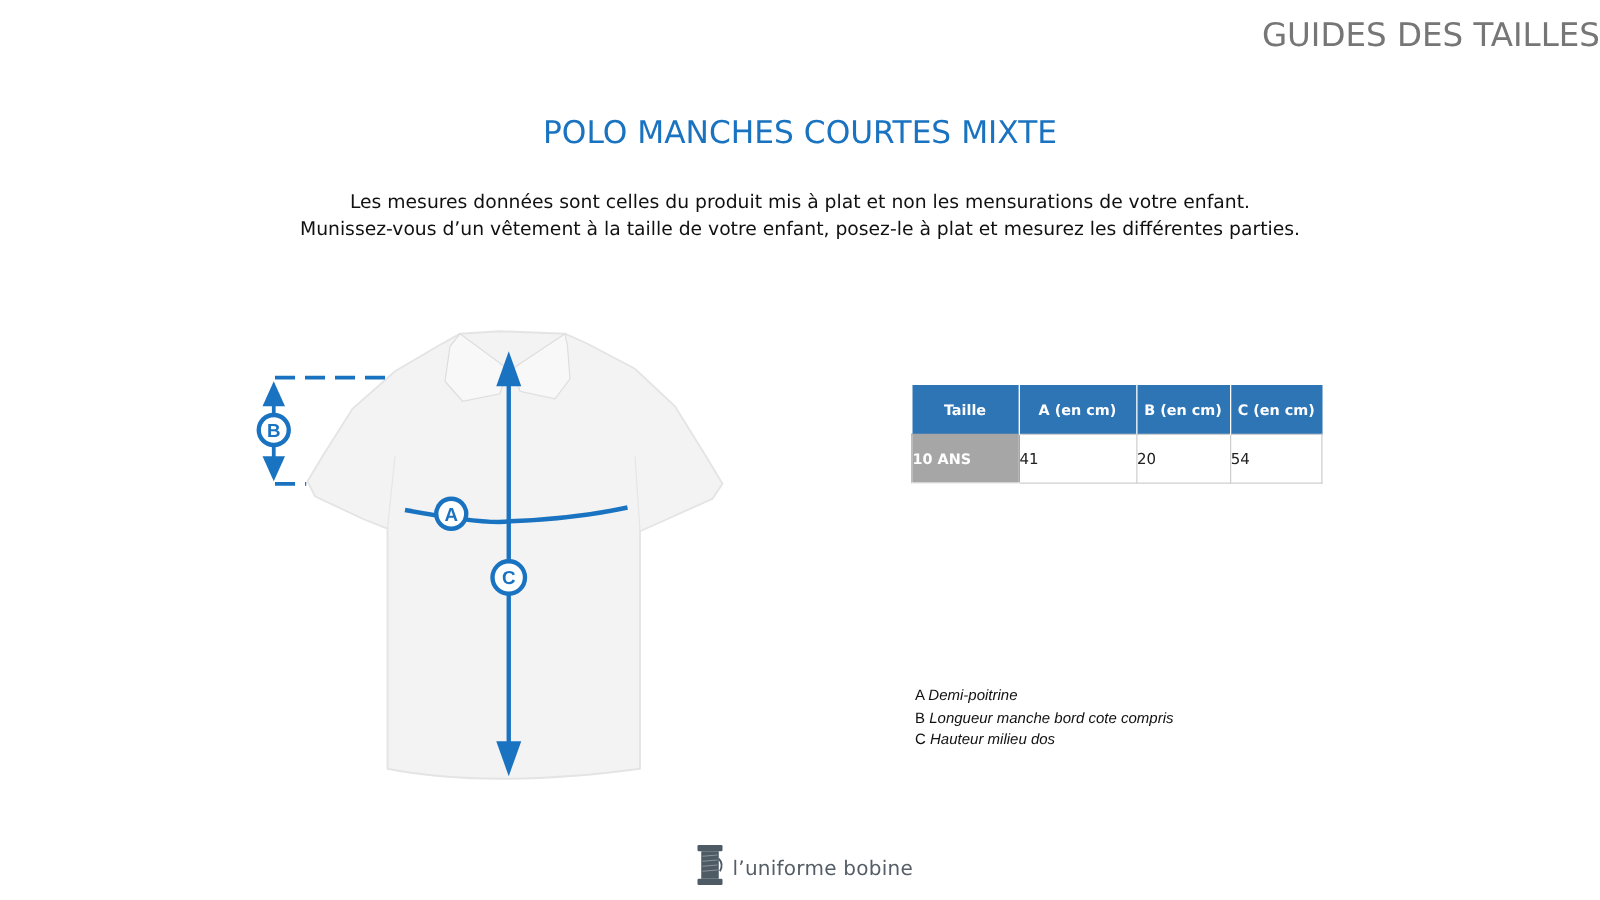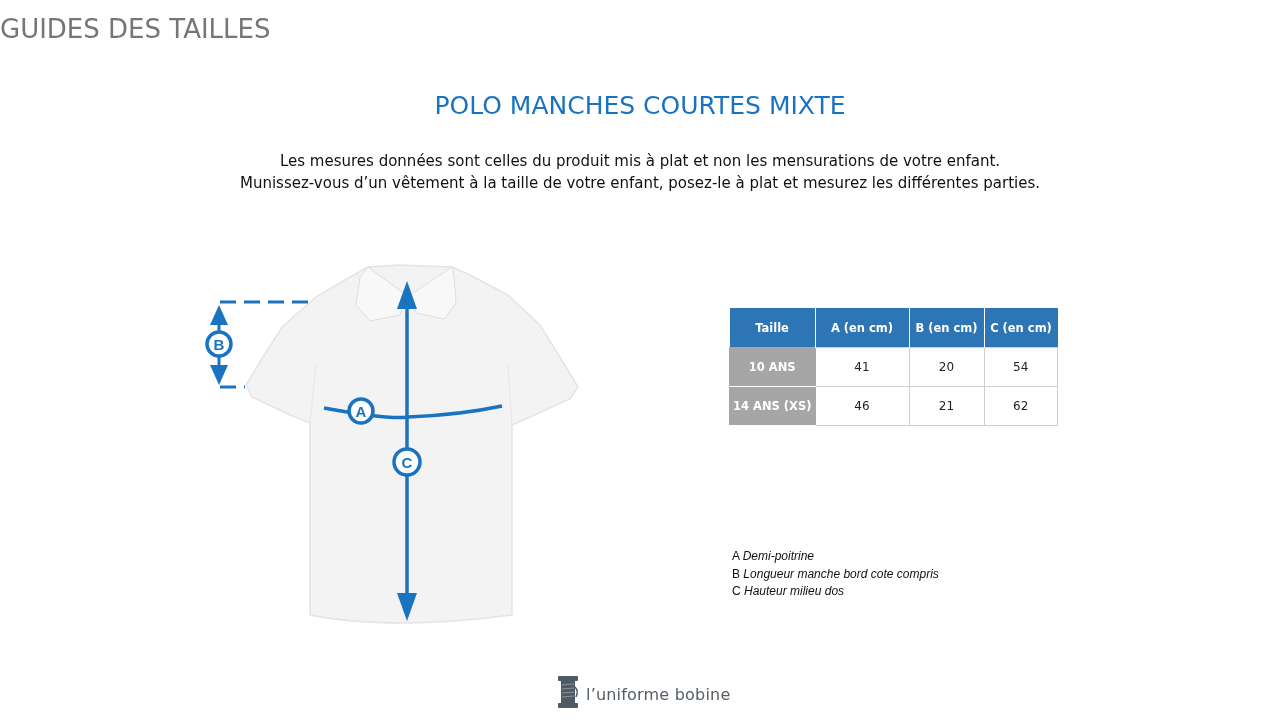"GUIDES DES TAILLES" .title { text-align: left -> right }
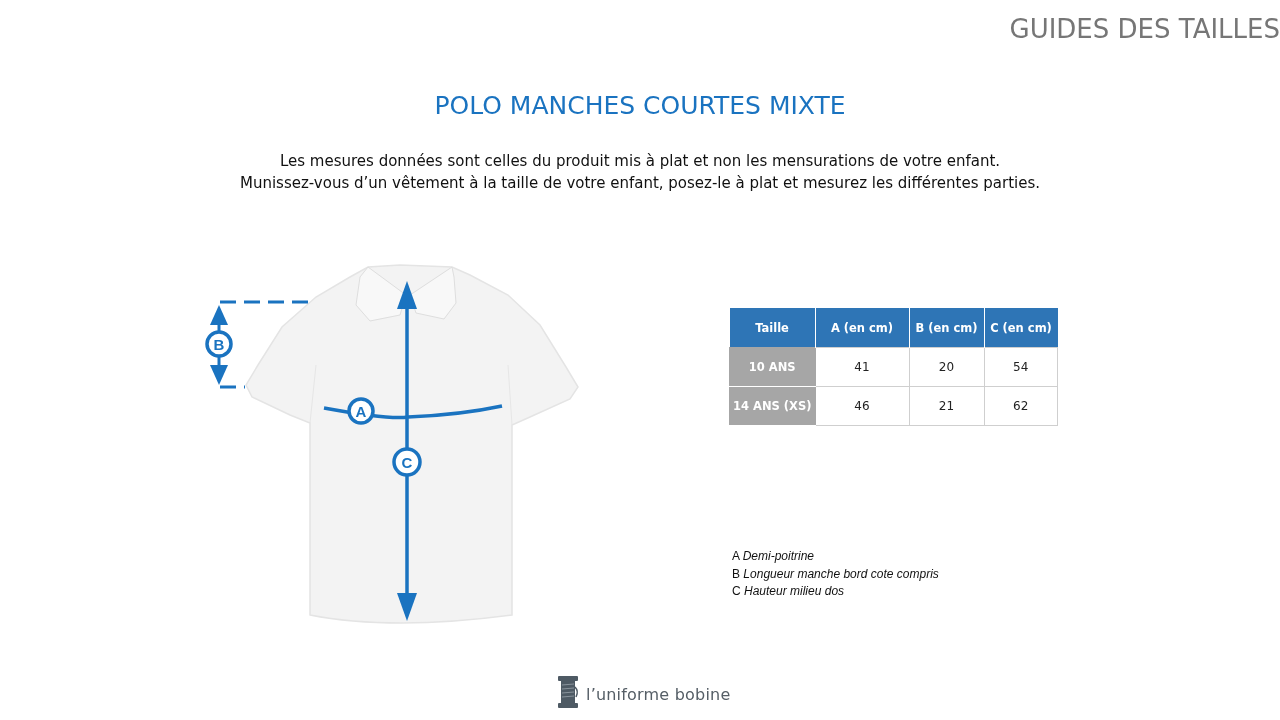"10 ANS" table.sizes td { text-align: center -> none }
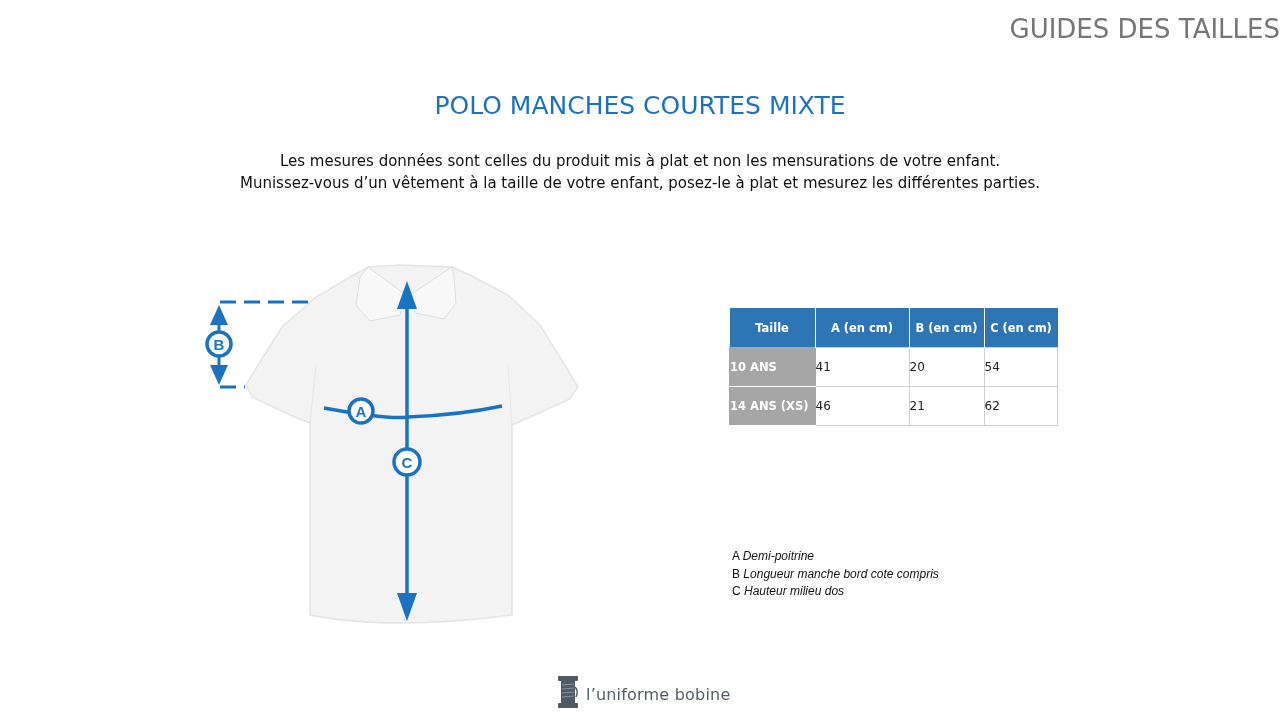"14 ANS (XS)" tr { html: <tr> <td>14 ANS (XS)</td> <td>46</td> <td>21</td> <td>62</td> </tr> -> none }
